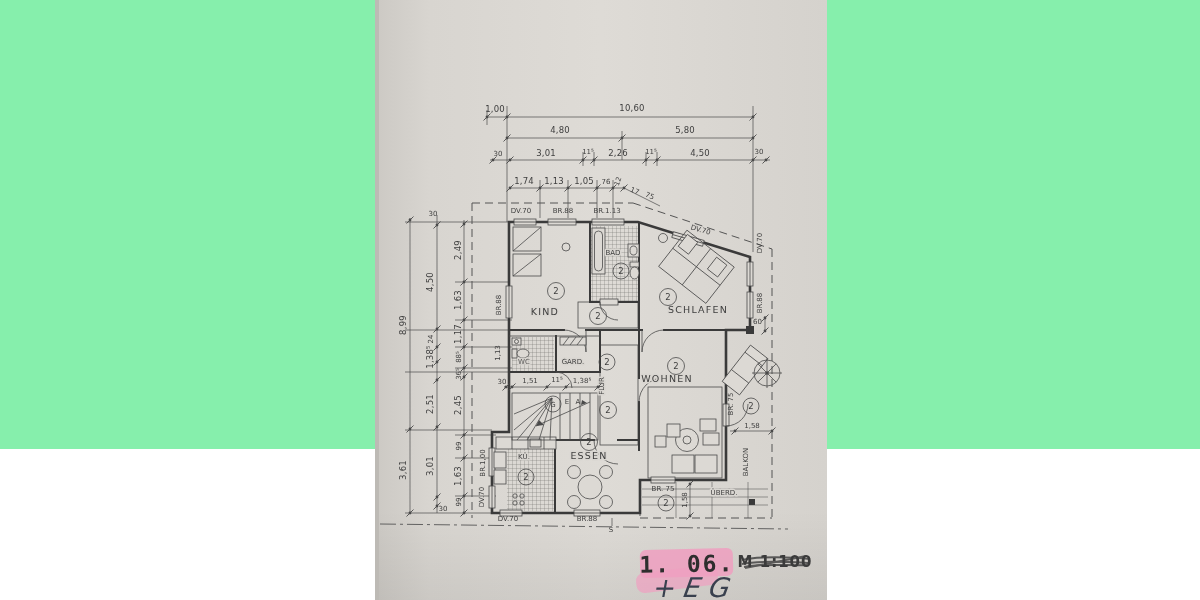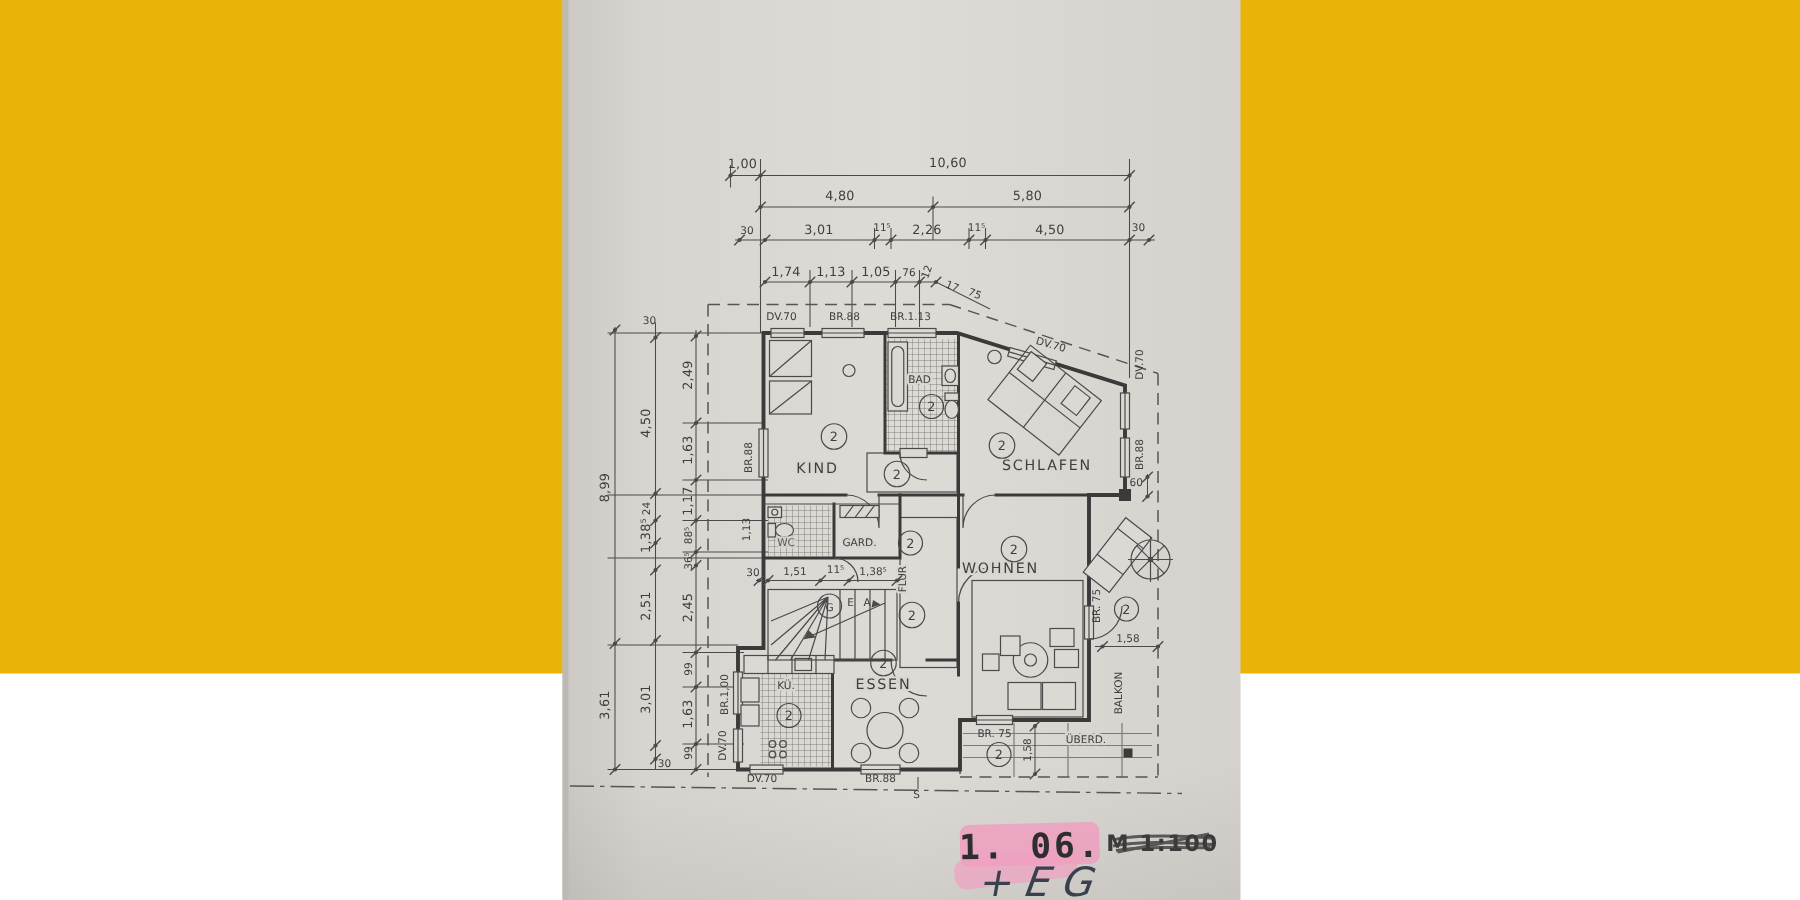"1,00" #stage { background: #eab308 -> #86efac }
